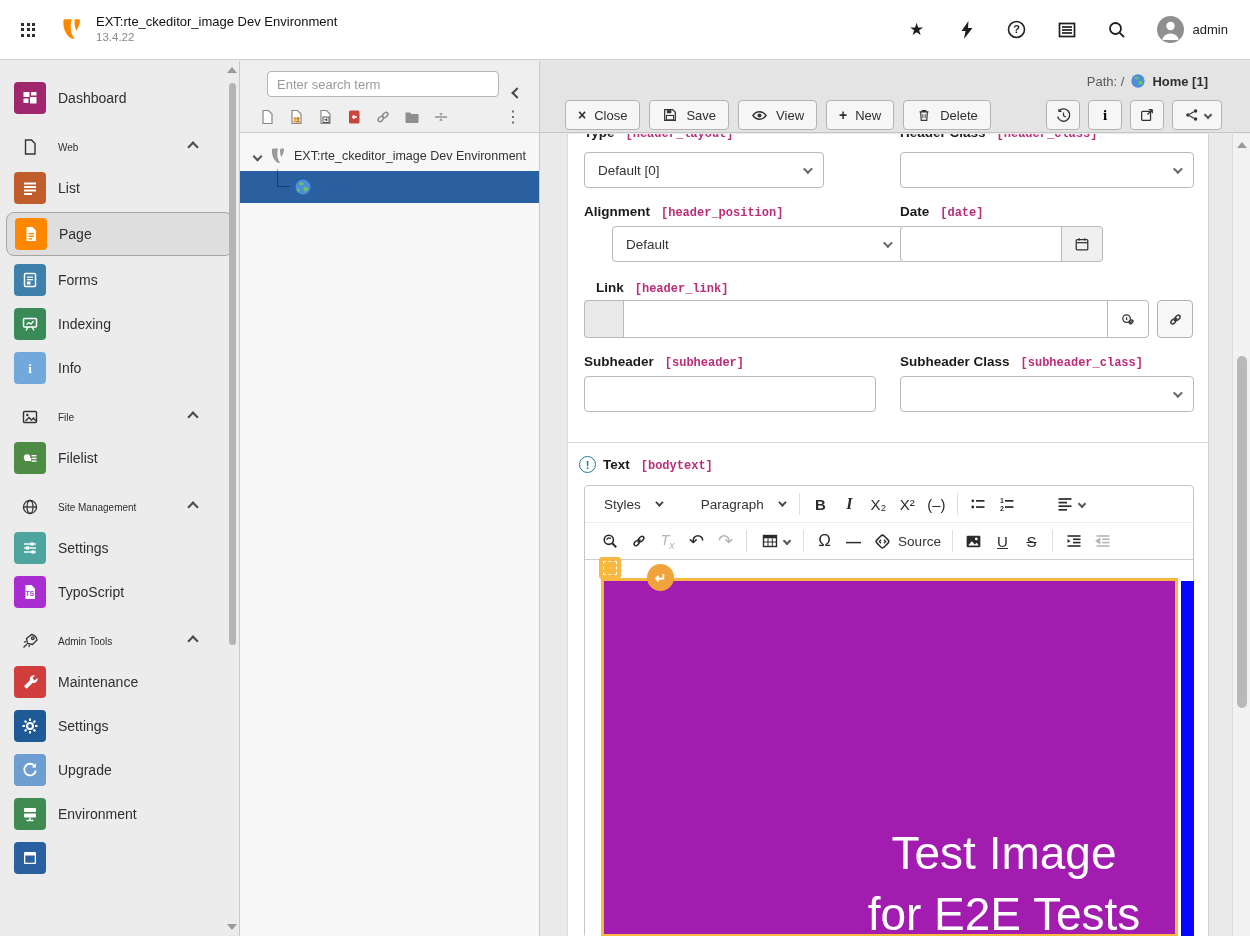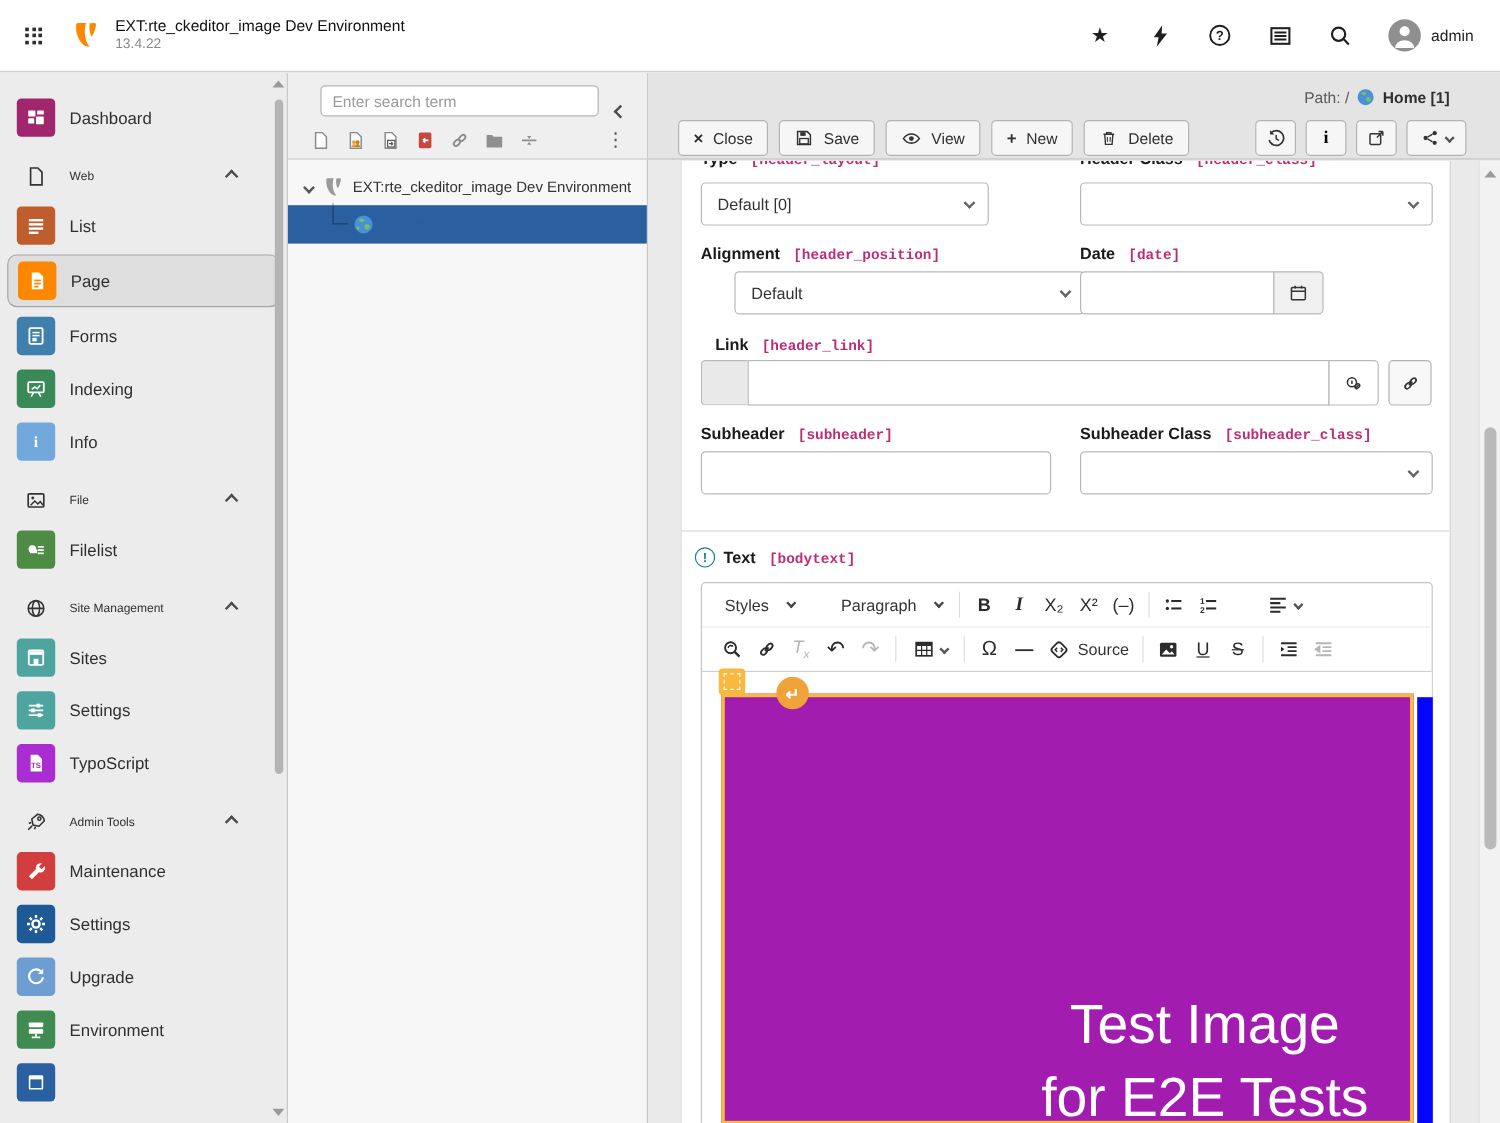"Sites" div.mod-item { html: <div> <span> <svg> <rect></rect> <rect></rect> <rect></rect> </svg> </span> <span>Sites</span> </div> -> none }
